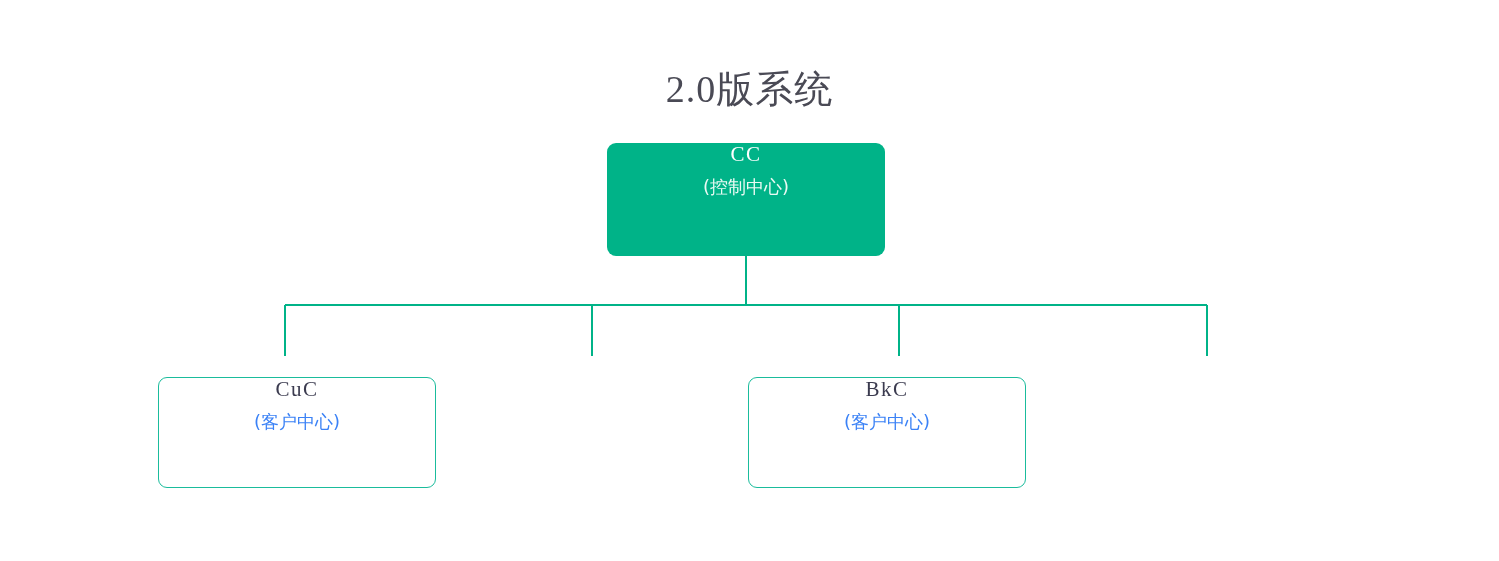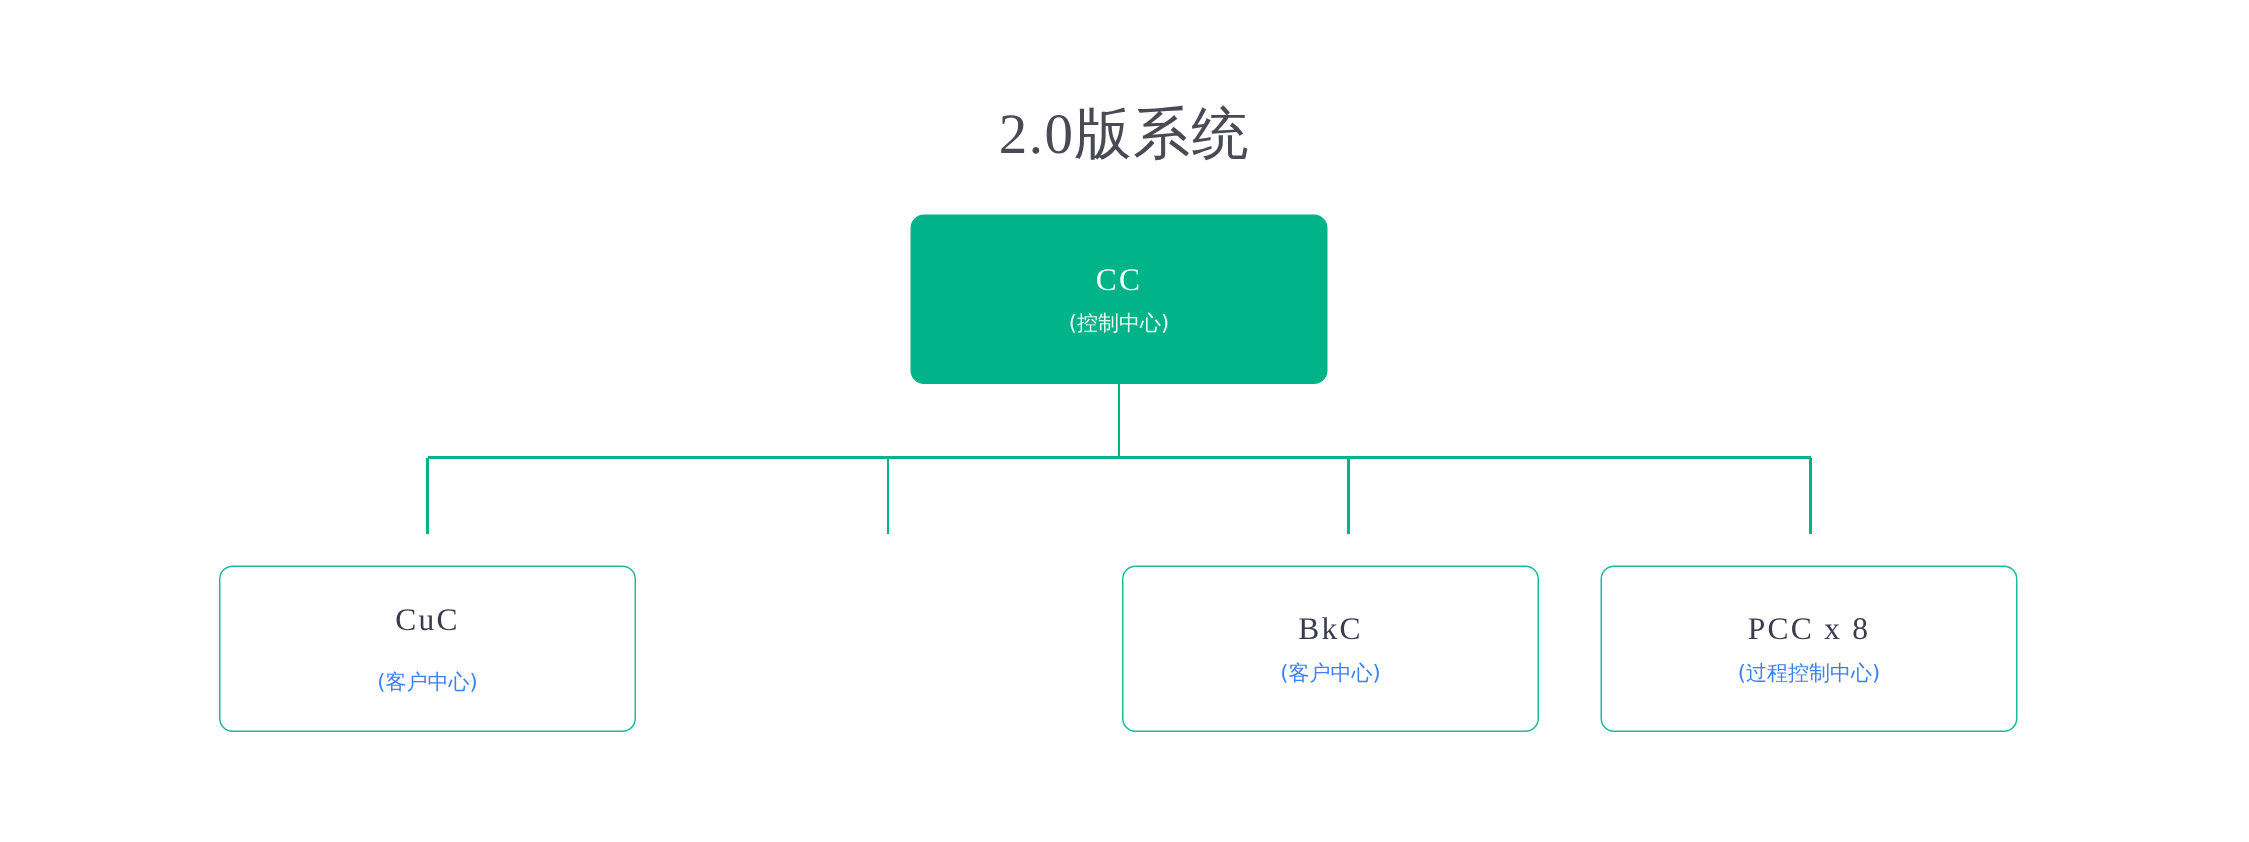"CC" .node { justify-content: center -> none }
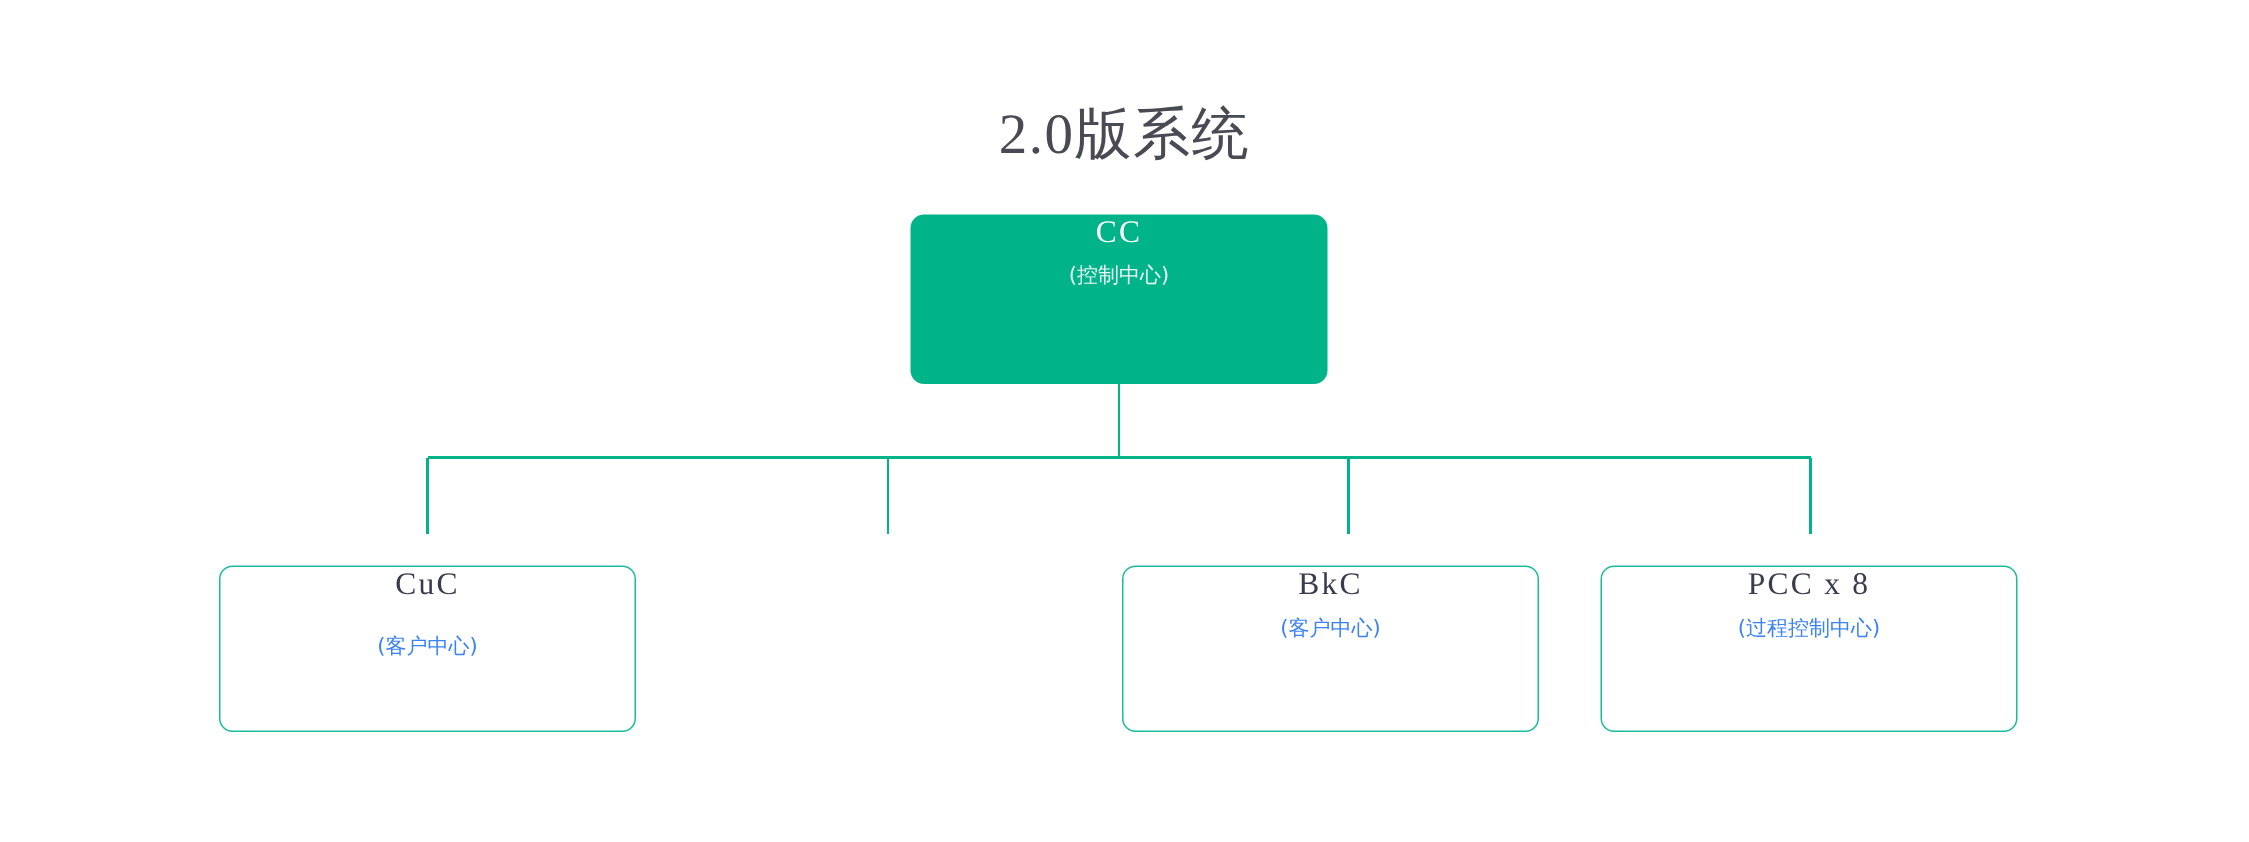"(控制中心)" .node-desc { font-size: 14px -> 18px }
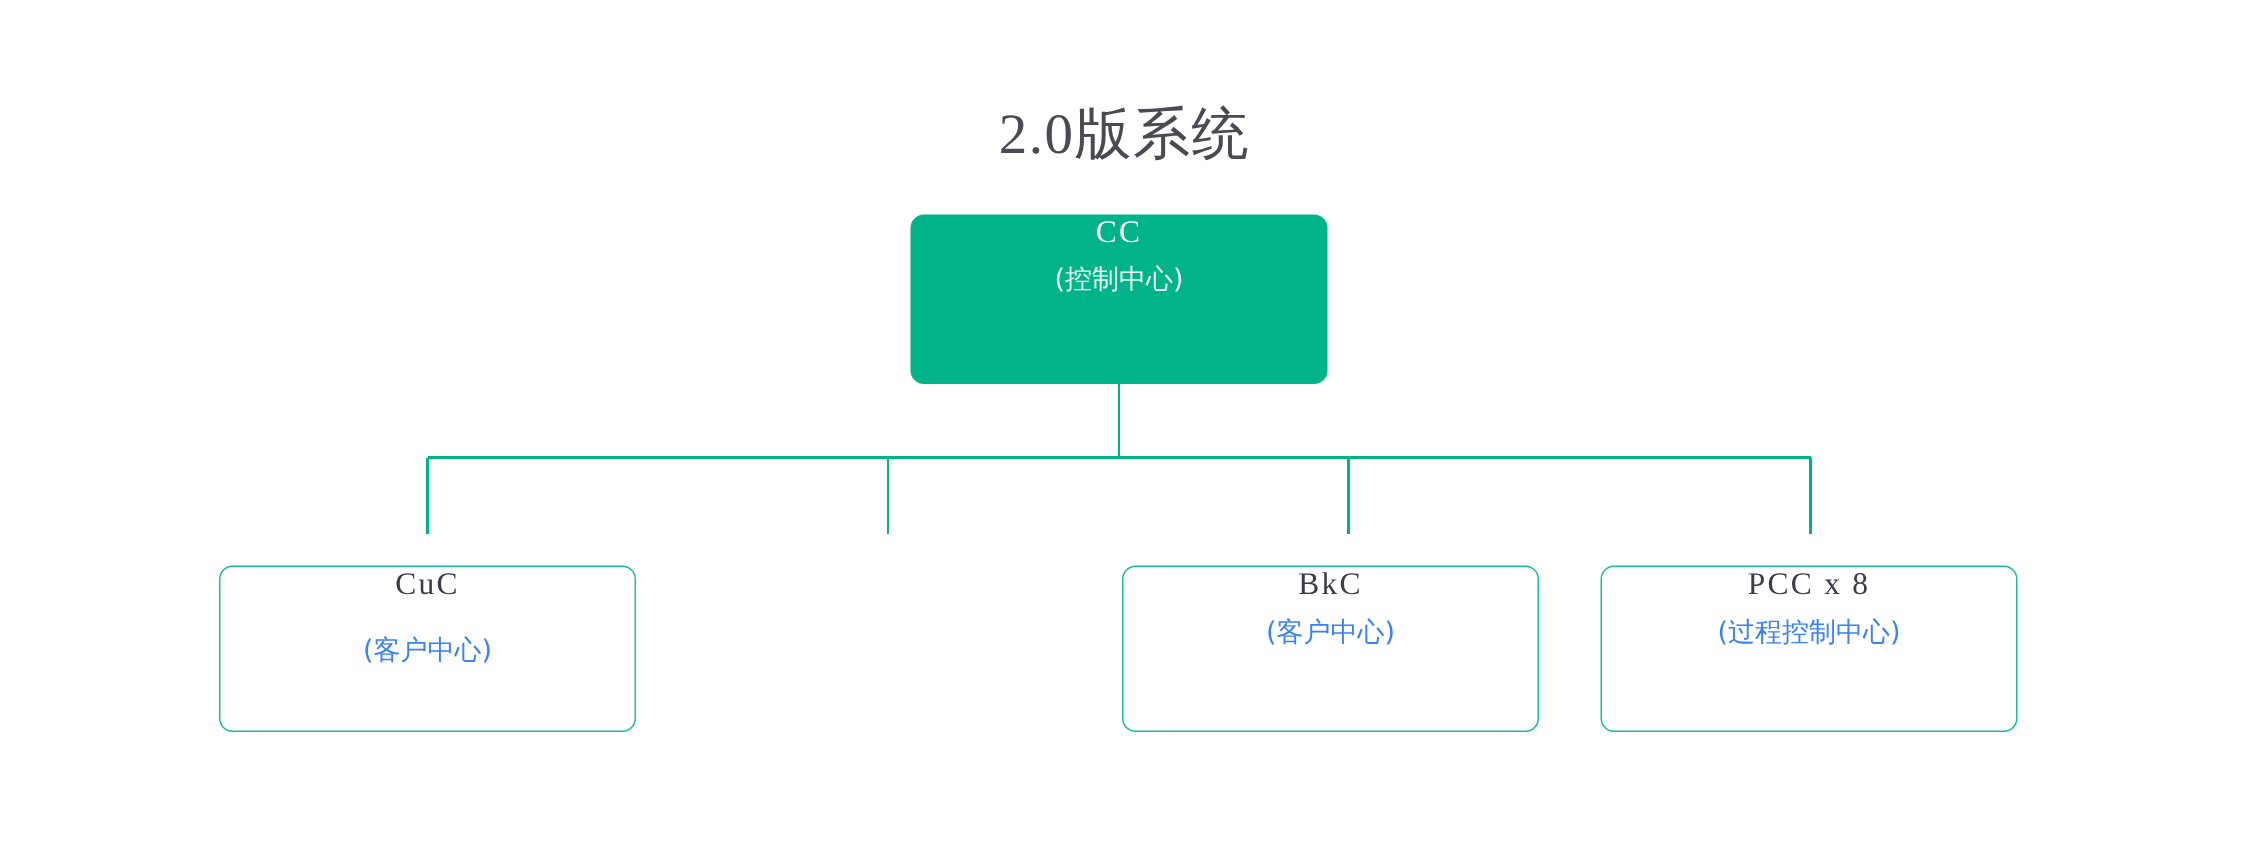"CuC" .node-child-0 { gap: 12px -> none; left: 146px -> 158px }
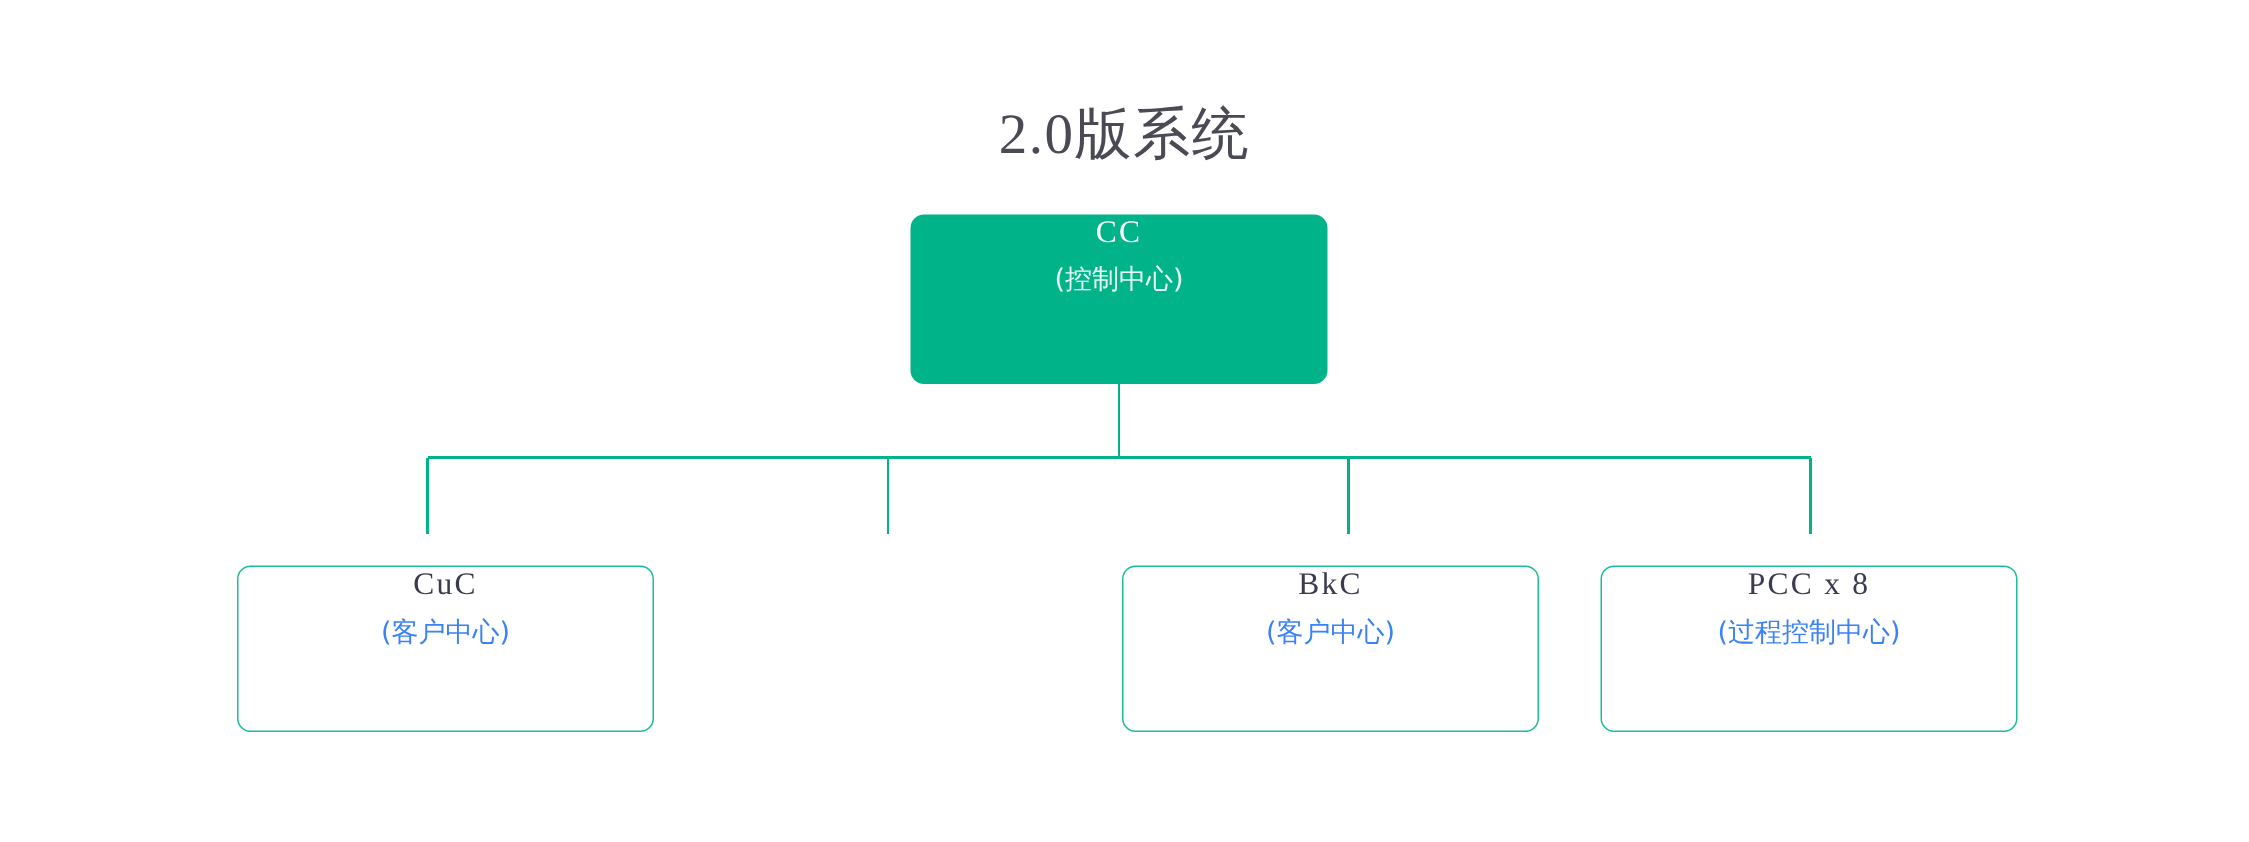"PCC x 8" div.node { html: <div> <div>PCC x 8</div> <div>(过程控制中心)</div> </div> -> none }
